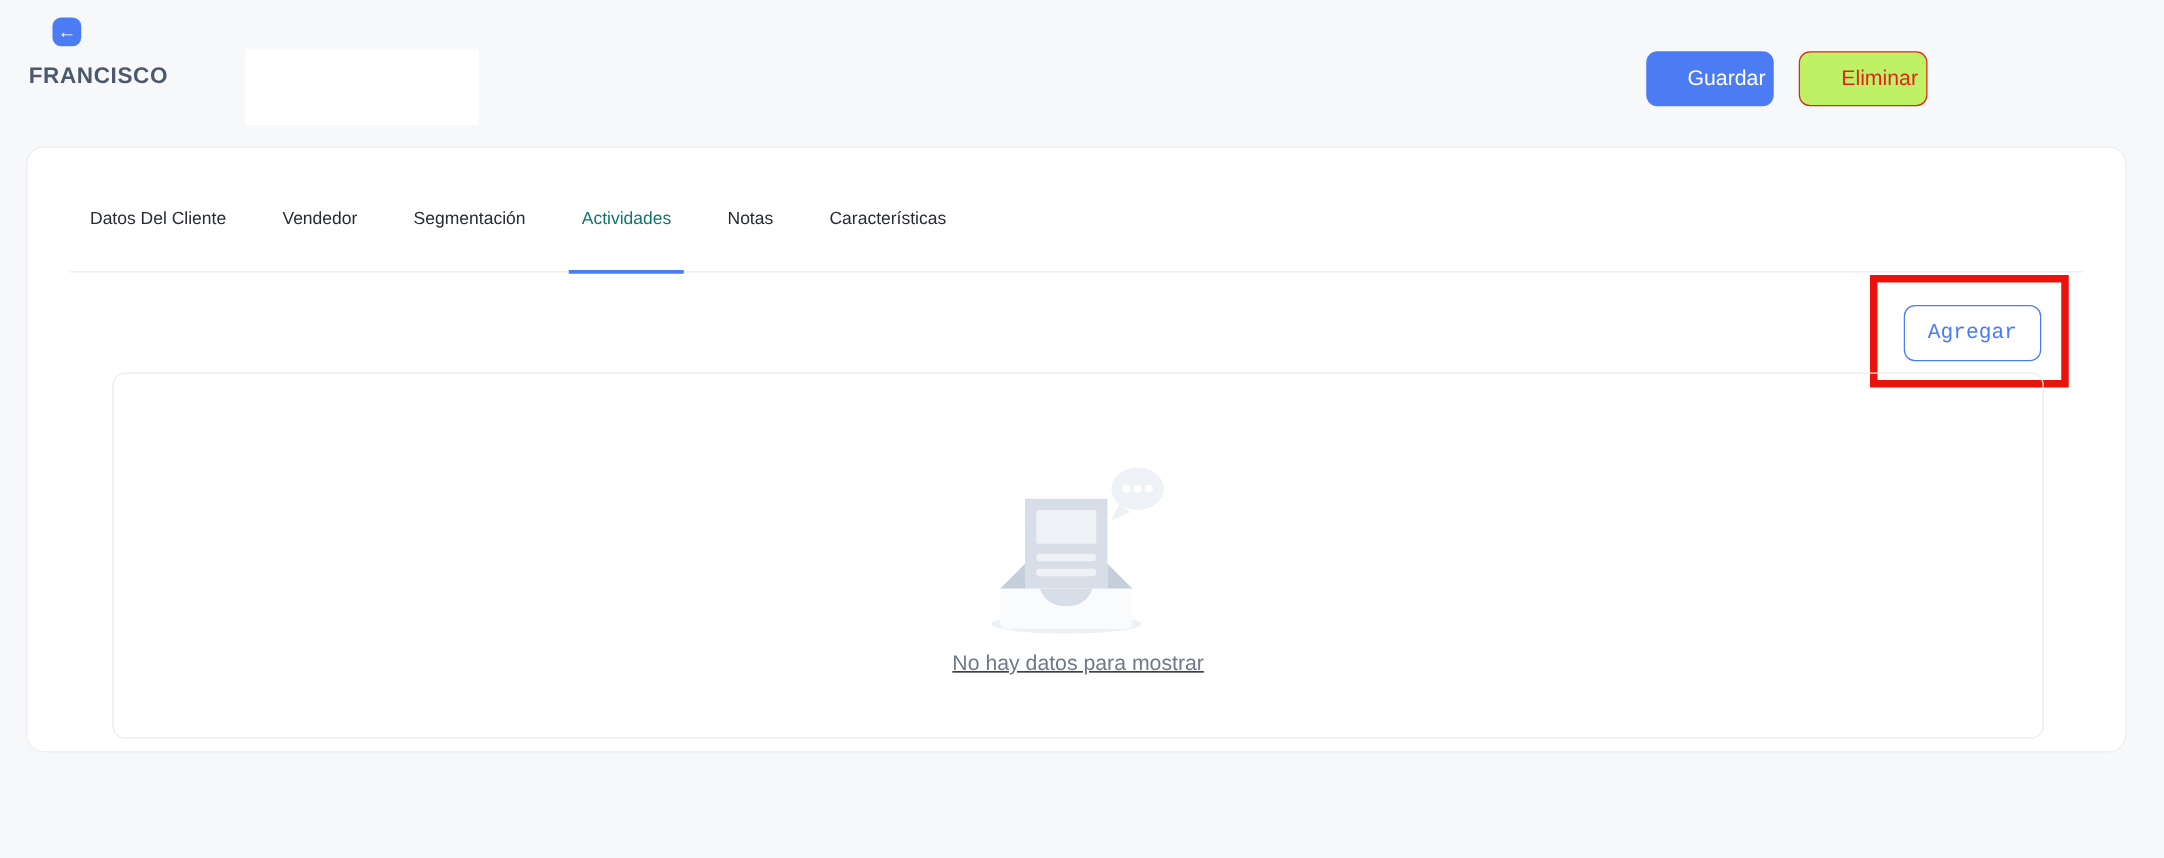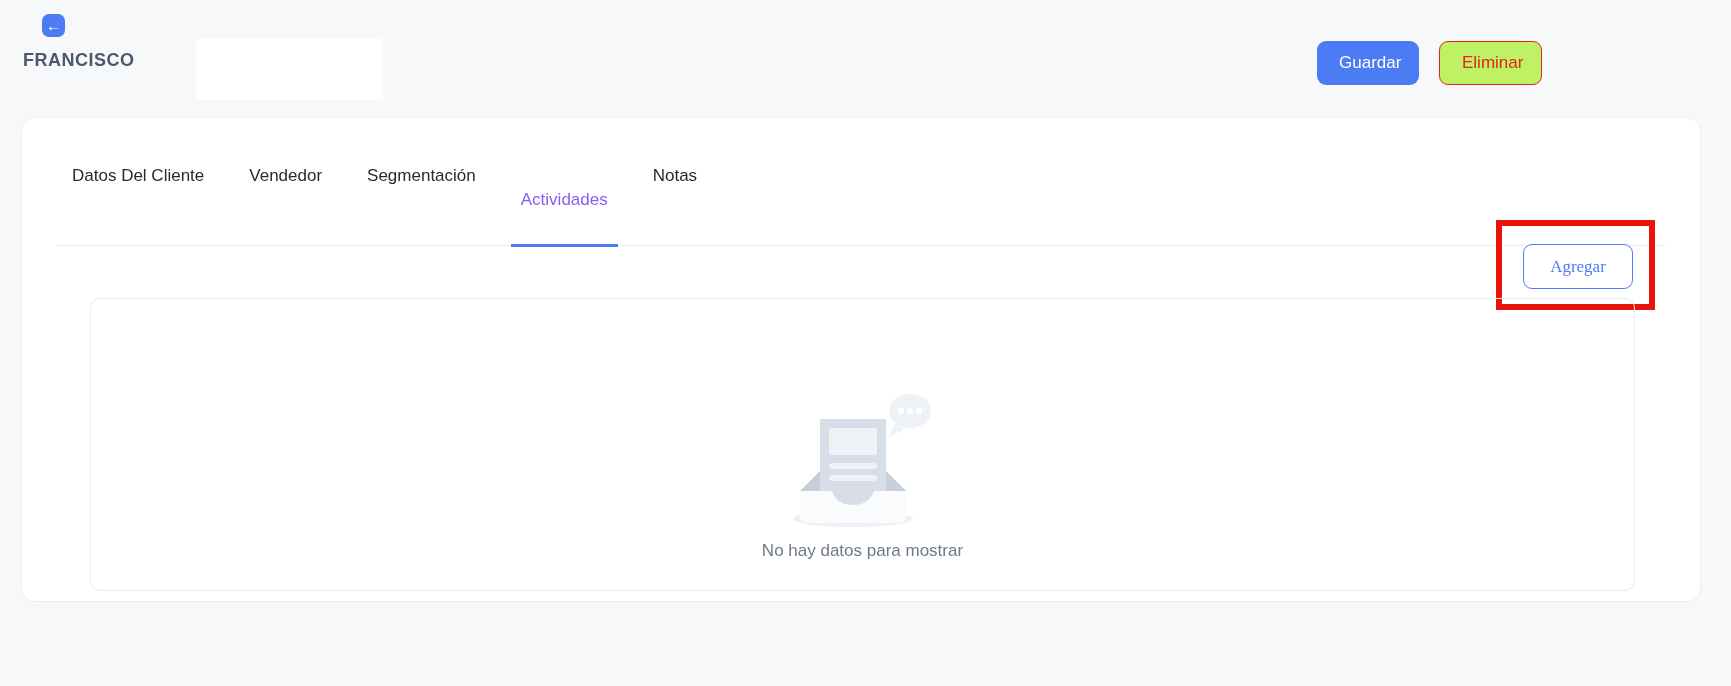"Guardar" .hdr-btn { padding: 0 22px -> 0 33px }
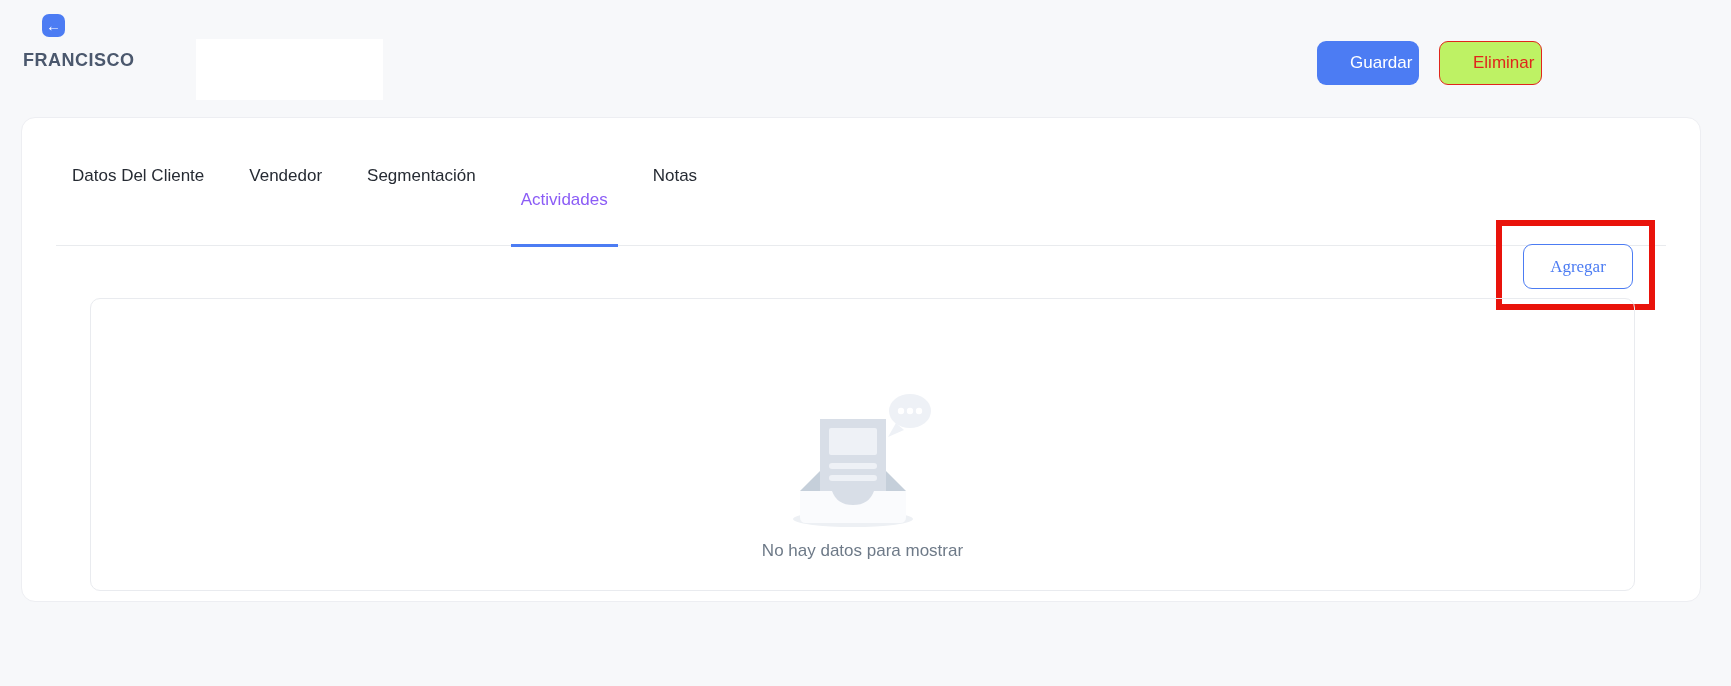"Datos Del Cliente" .tab { font-size: 17px -> 14px }
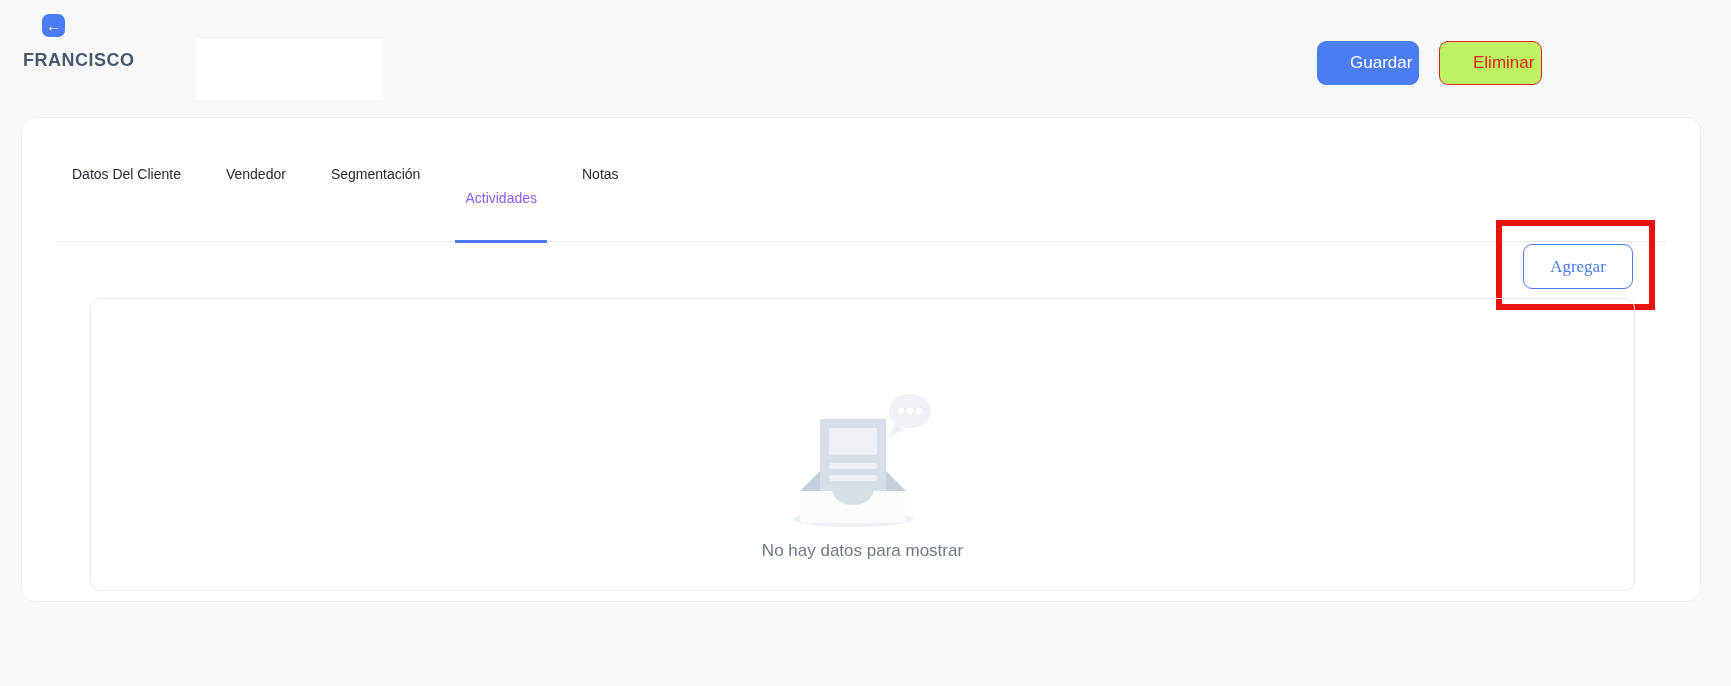"Actividades" .tab.active { color: #8b5cf6 -> #0f766e; margin-top: 24px -> none }
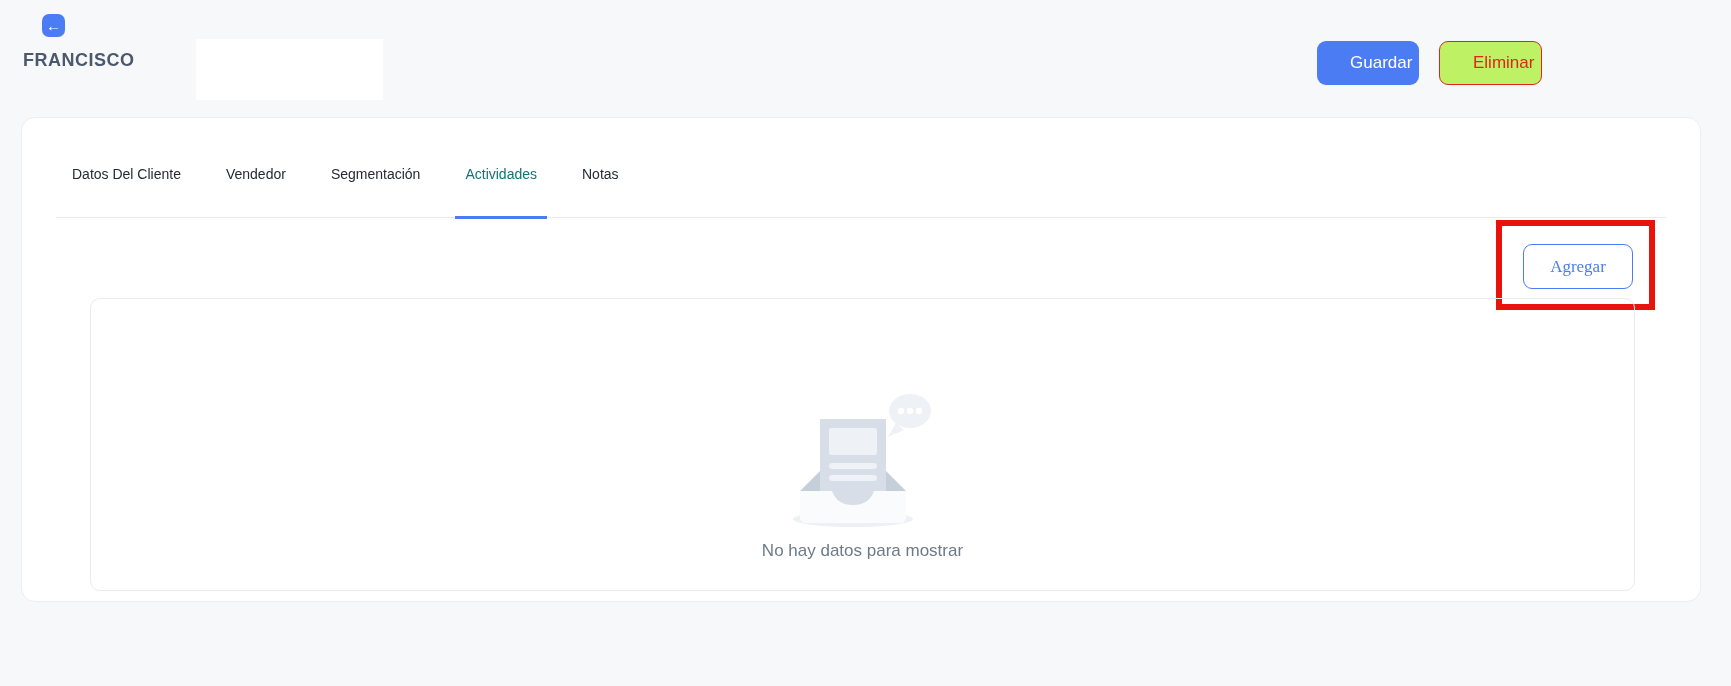"Características" div.tab { html: none -> <div>Características</div> }
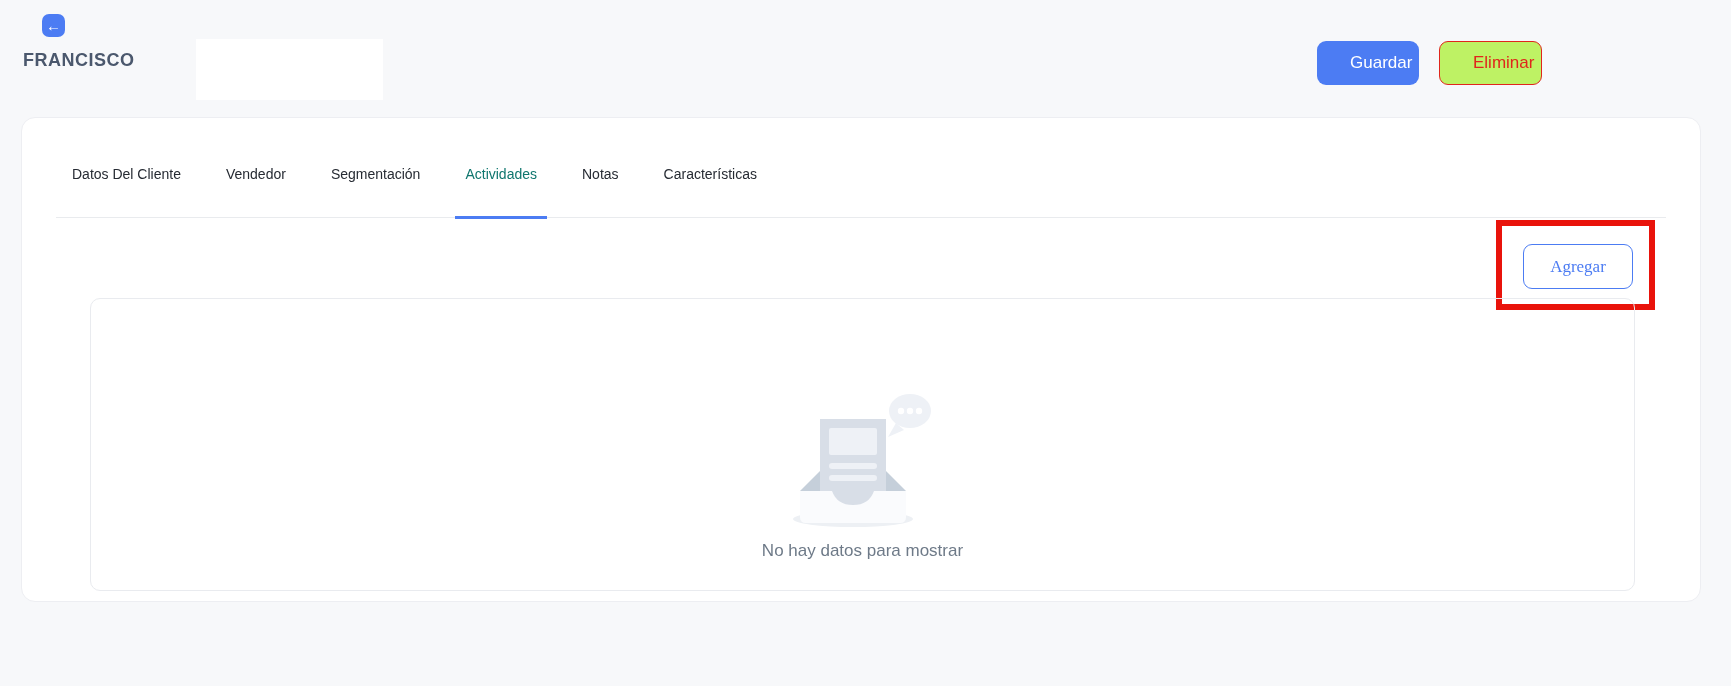"Agregar" .add-btn { font-family: Liberation Serif, serif -> Liberation Mono, monospace }
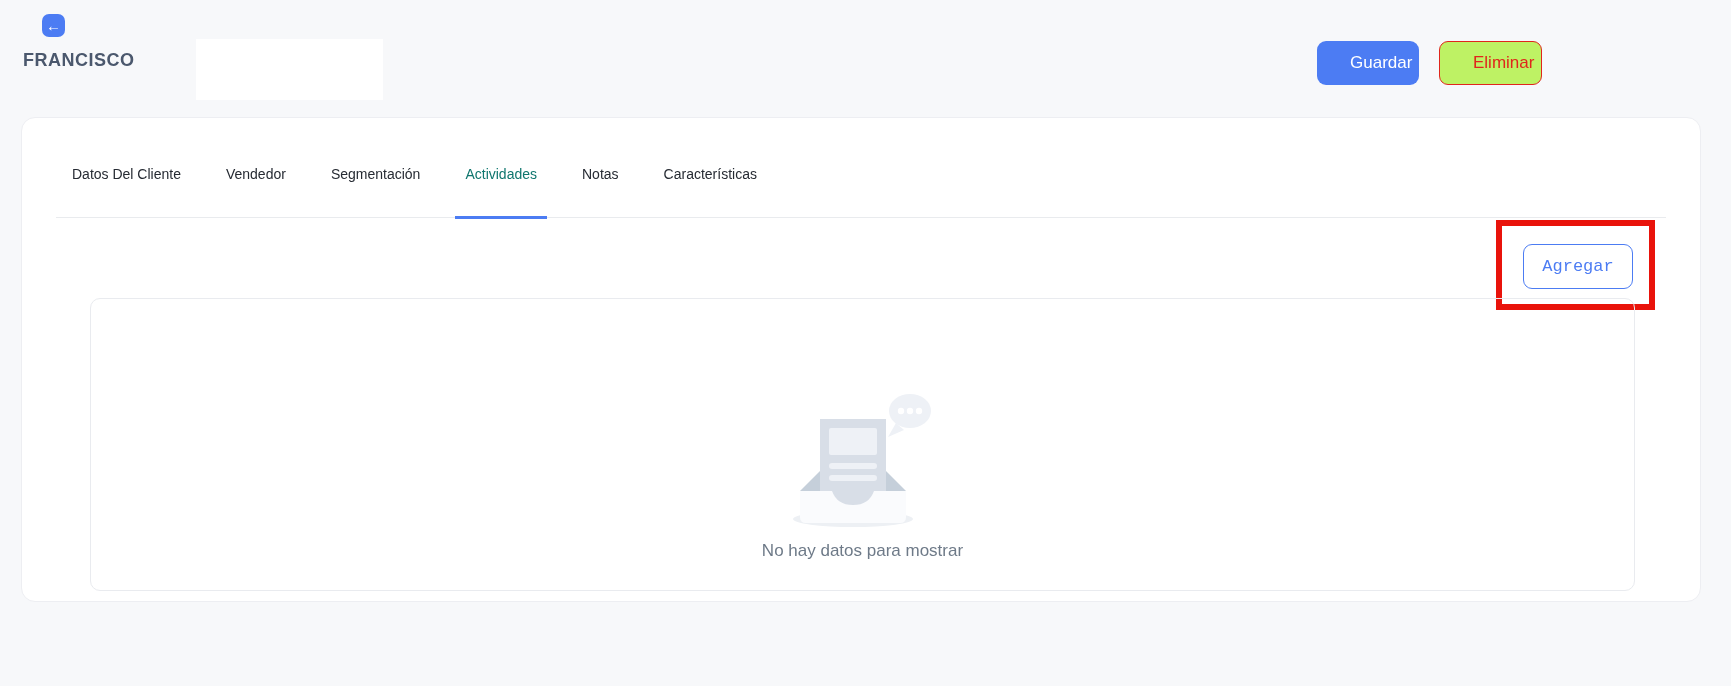"No hay datos para mostrar" .empty-panel { padding-top: 90px -> 70px; text-decoration: none -> underline }
